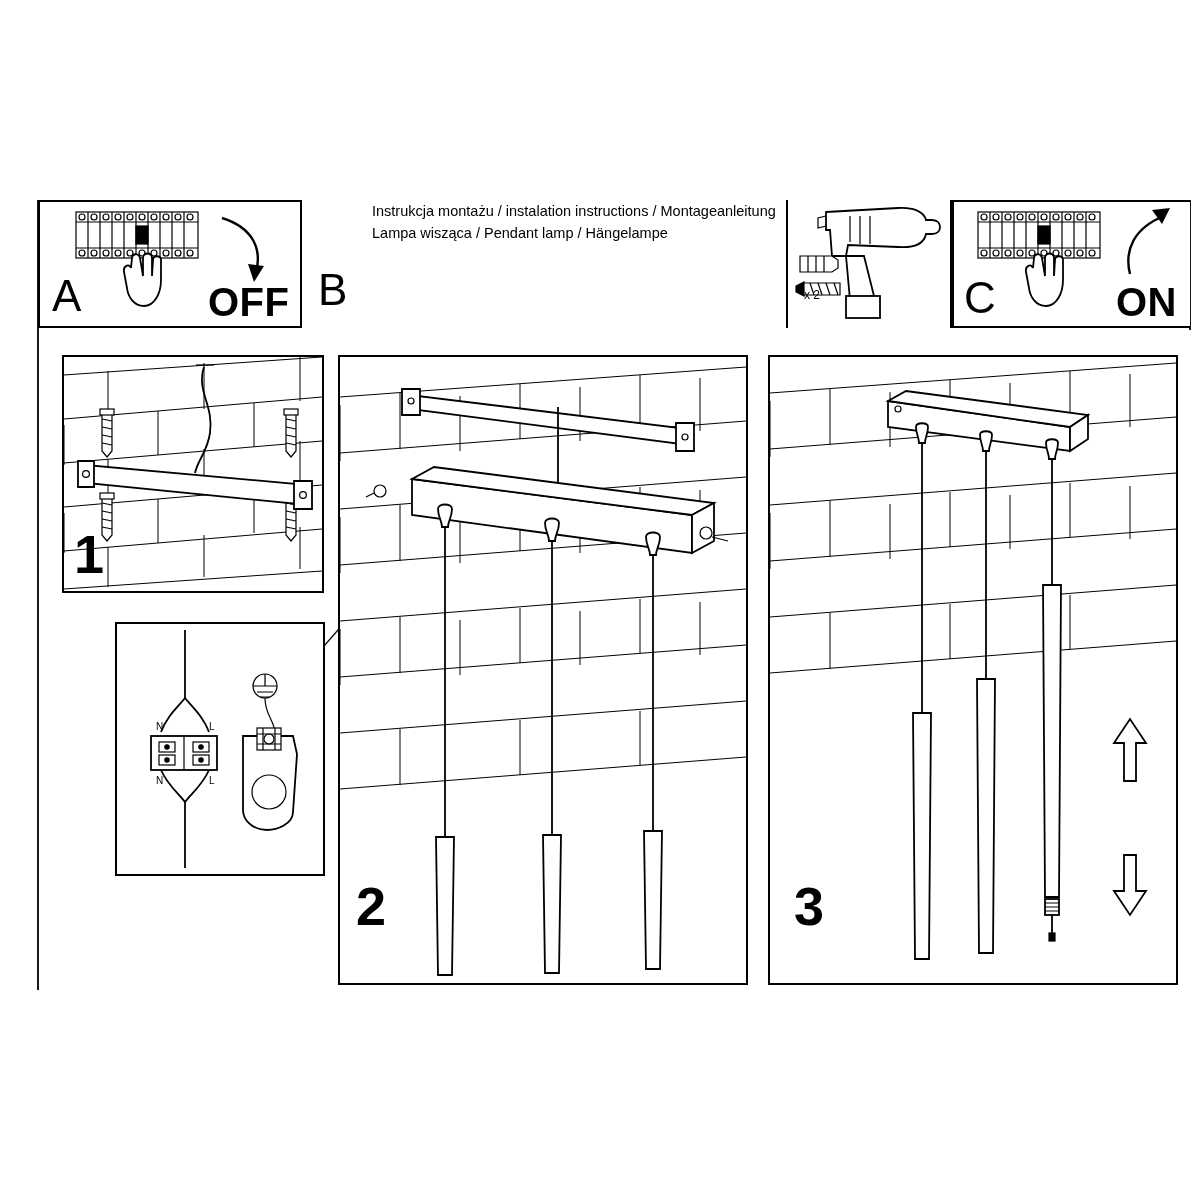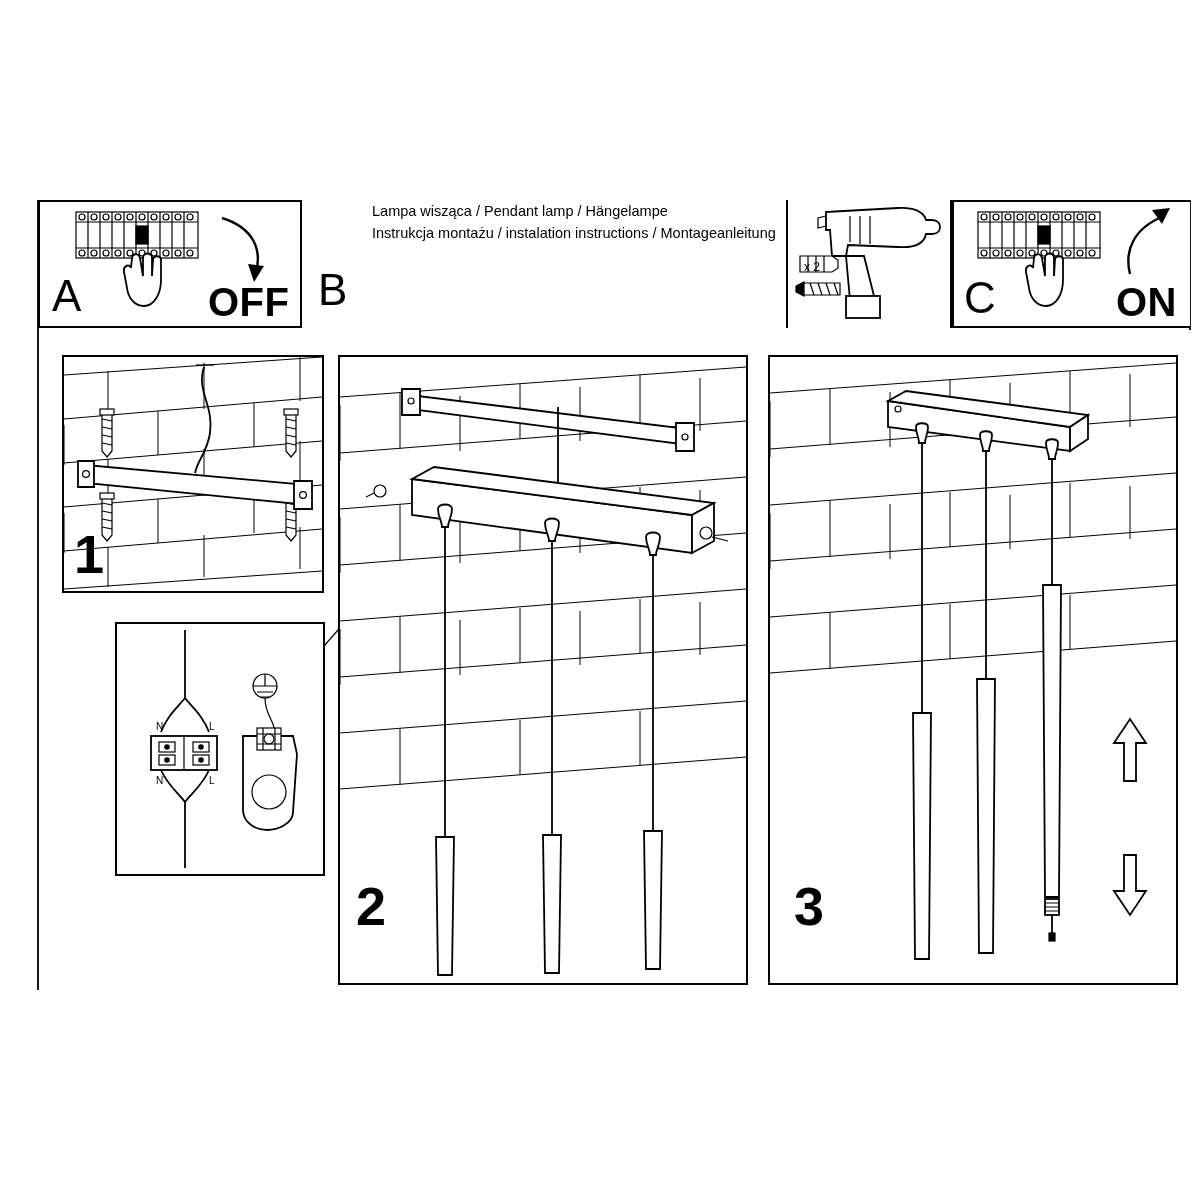"Lampa wisząca / Pendant lamp" div { order: before "Instrukcja montażu / instalation" -> after "Instrukcja montażu / instalation" }
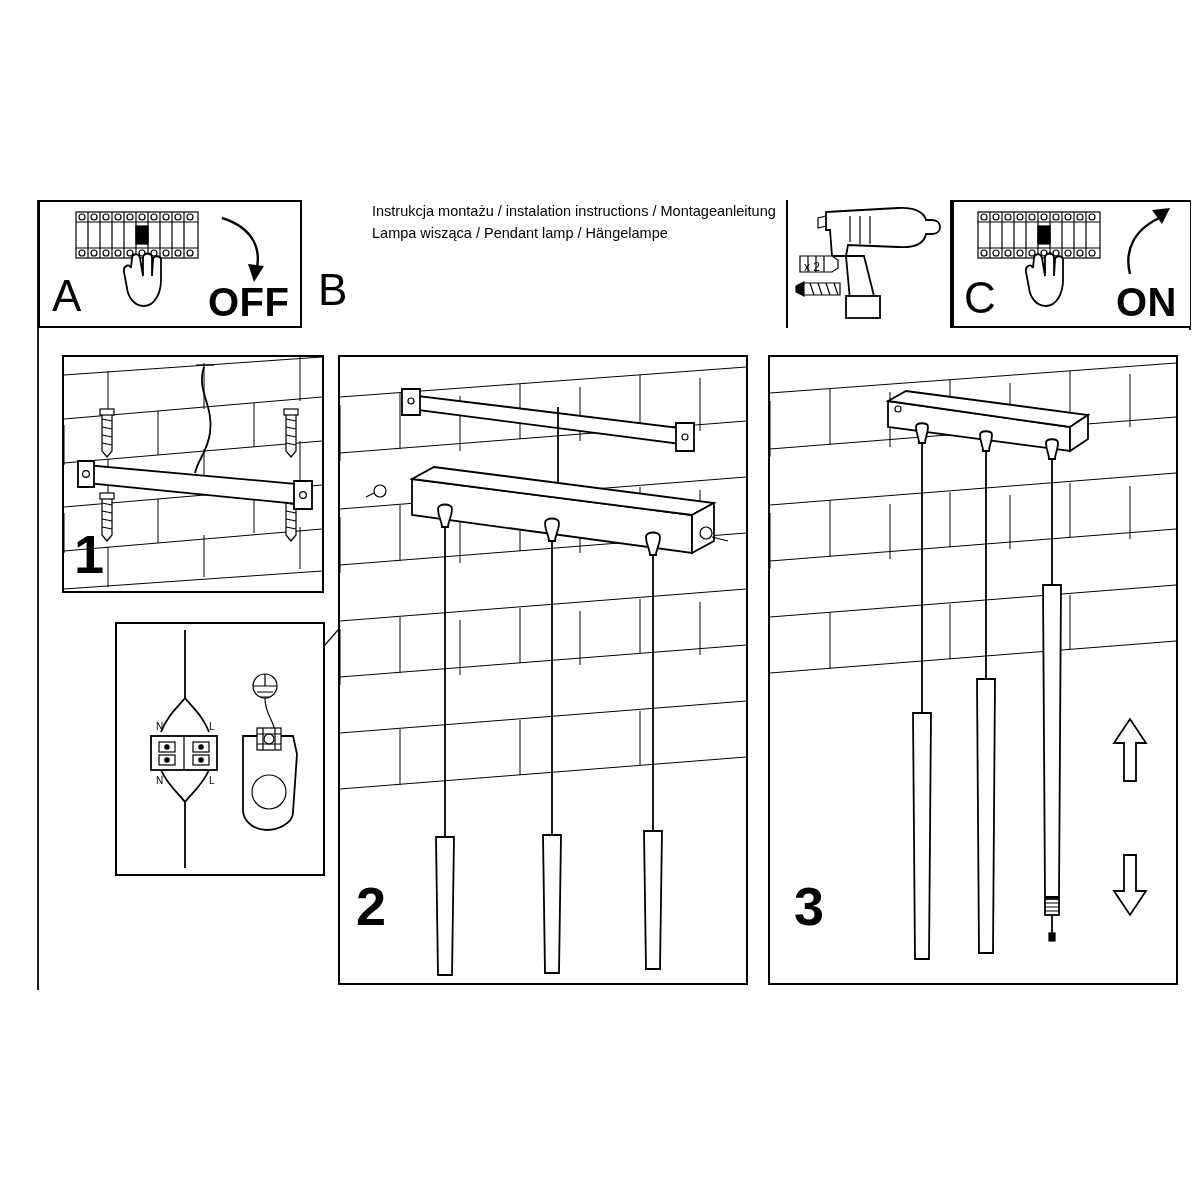"x 2" .tiny { margin-top: none -> 28px }
